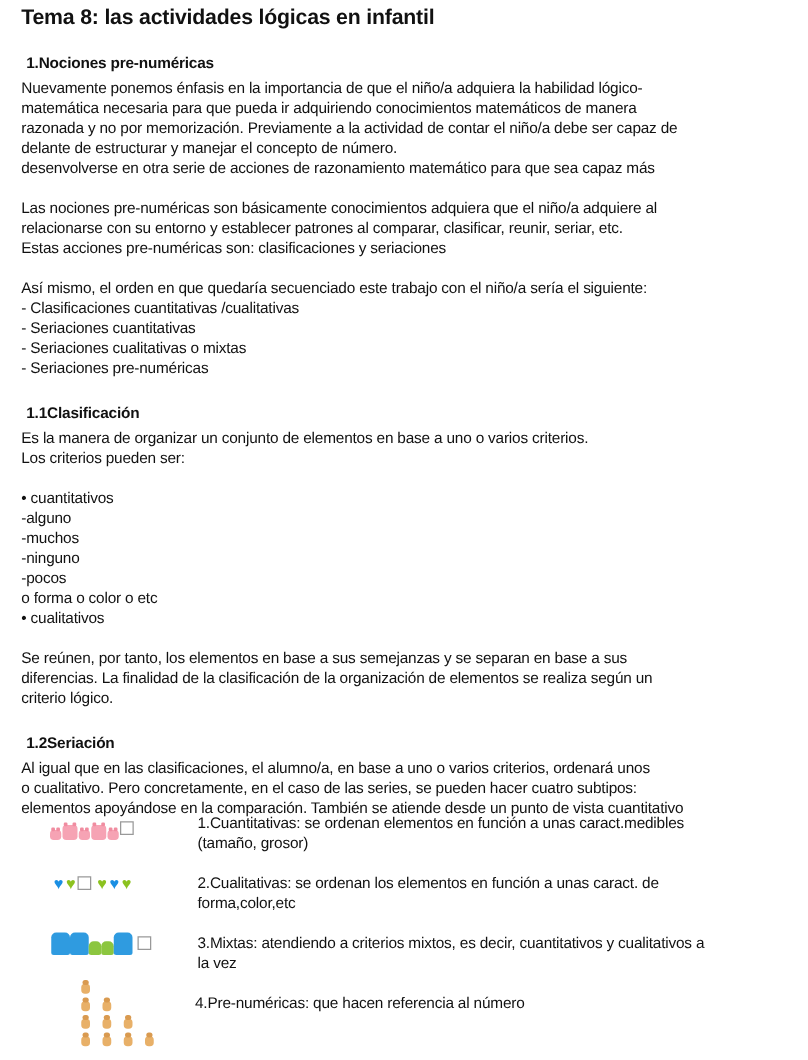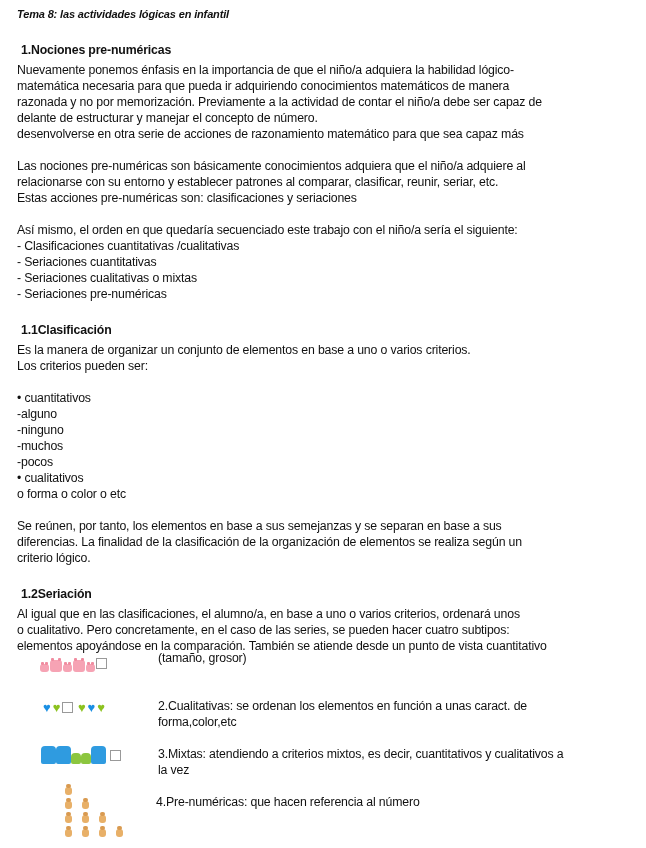"Tema 8: las actividades lógicas" .title { font-size: 11px -> 17px; font-style: italic -> none }
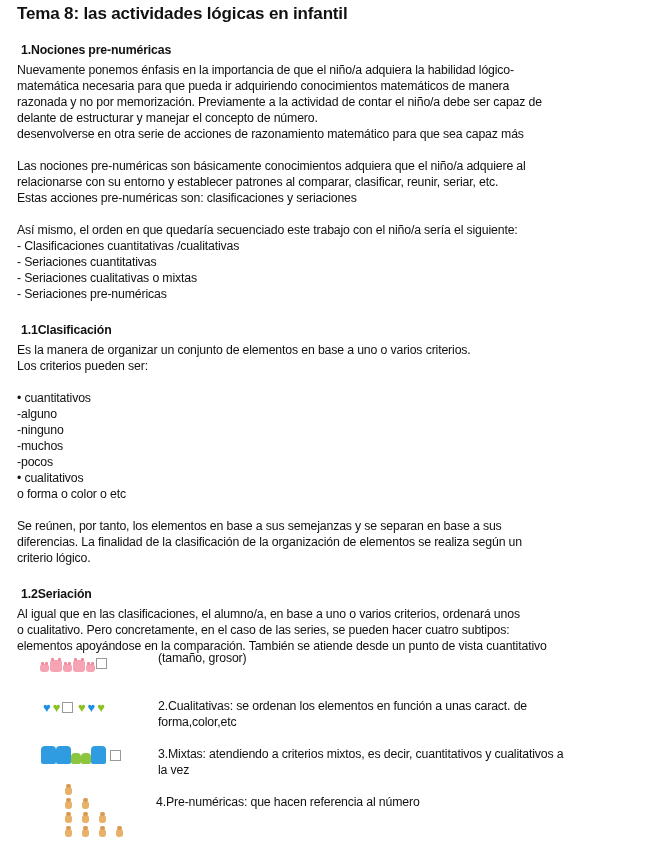"-ninguno" div.line { order: before "-muchos" -> after "-muchos" }
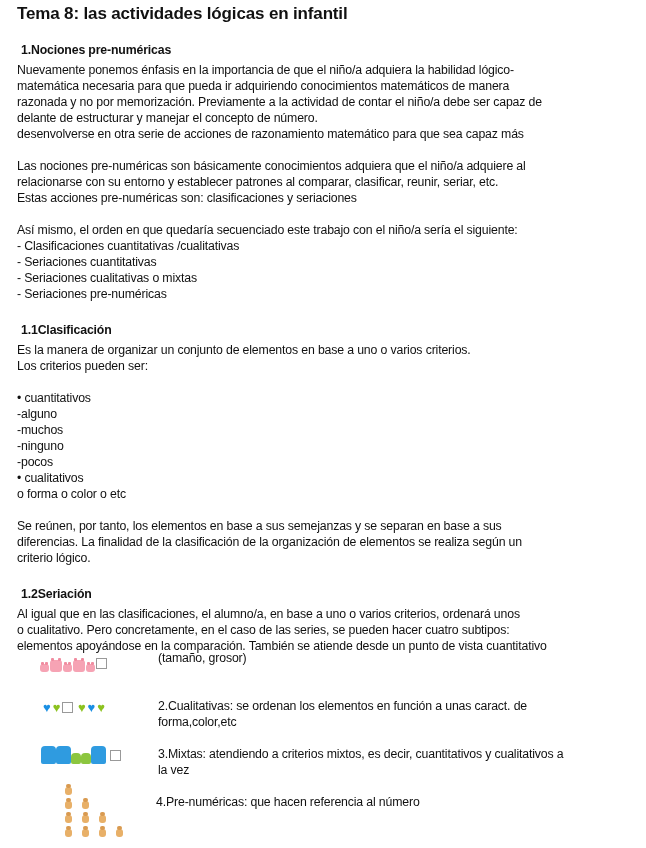"• cualitativos" div.line { order: before "o forma o color o" -> after "o forma o color o" }
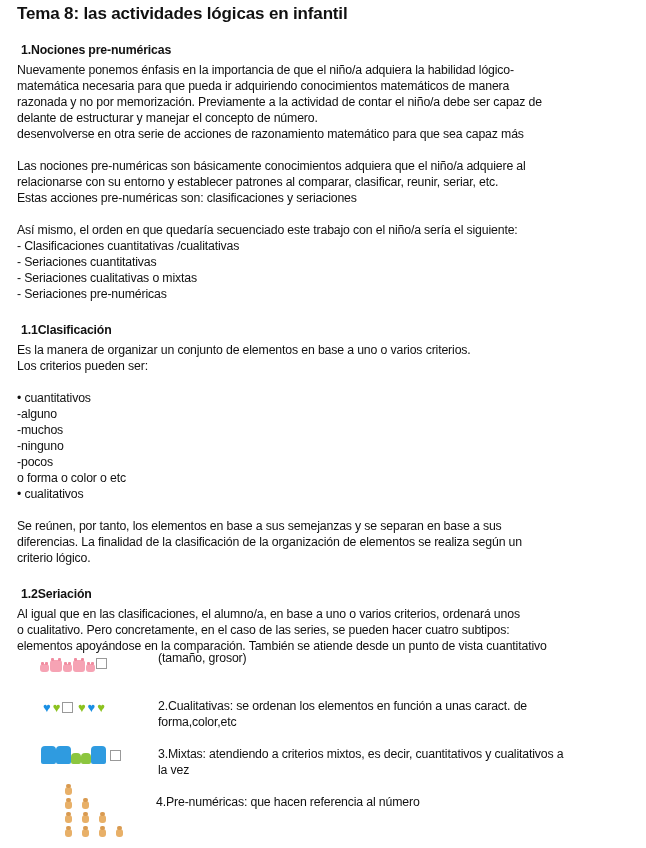"1.Cuantitativas: se ordenan elementos en" div.line { html: none -> <div>1.Cuantitativas: se ordenan elementos en función a unas caract.medibles</div> }
